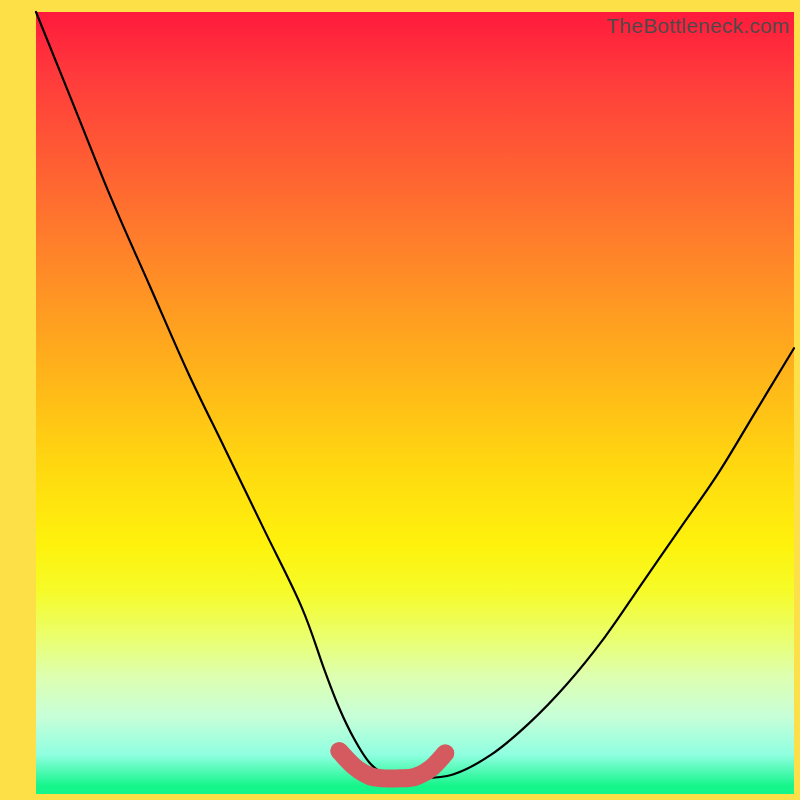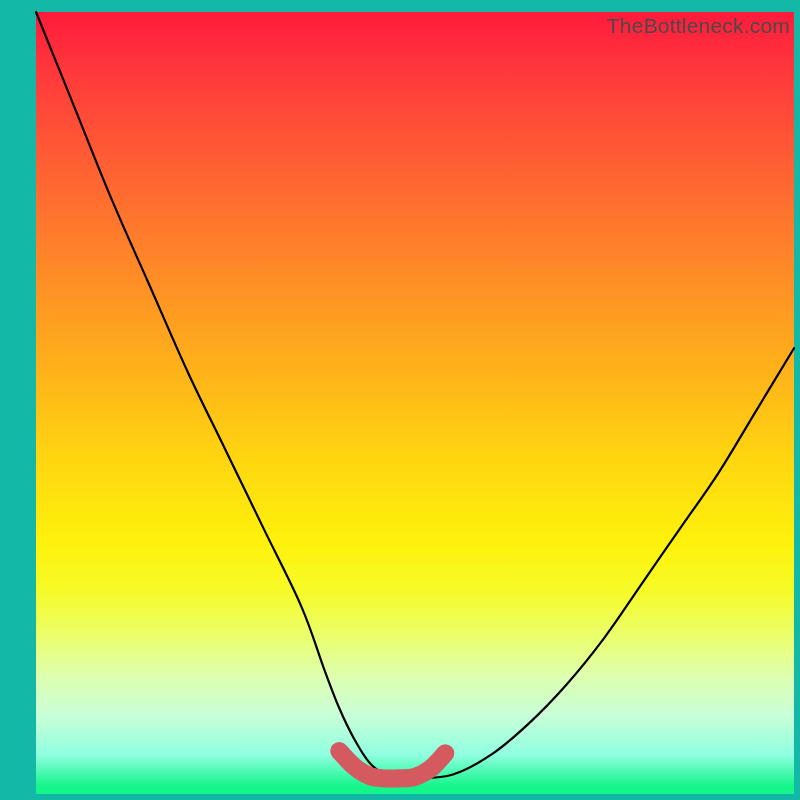"TheBottleneck.com" .frame { background: #14b8a6 -> #fde047 }
